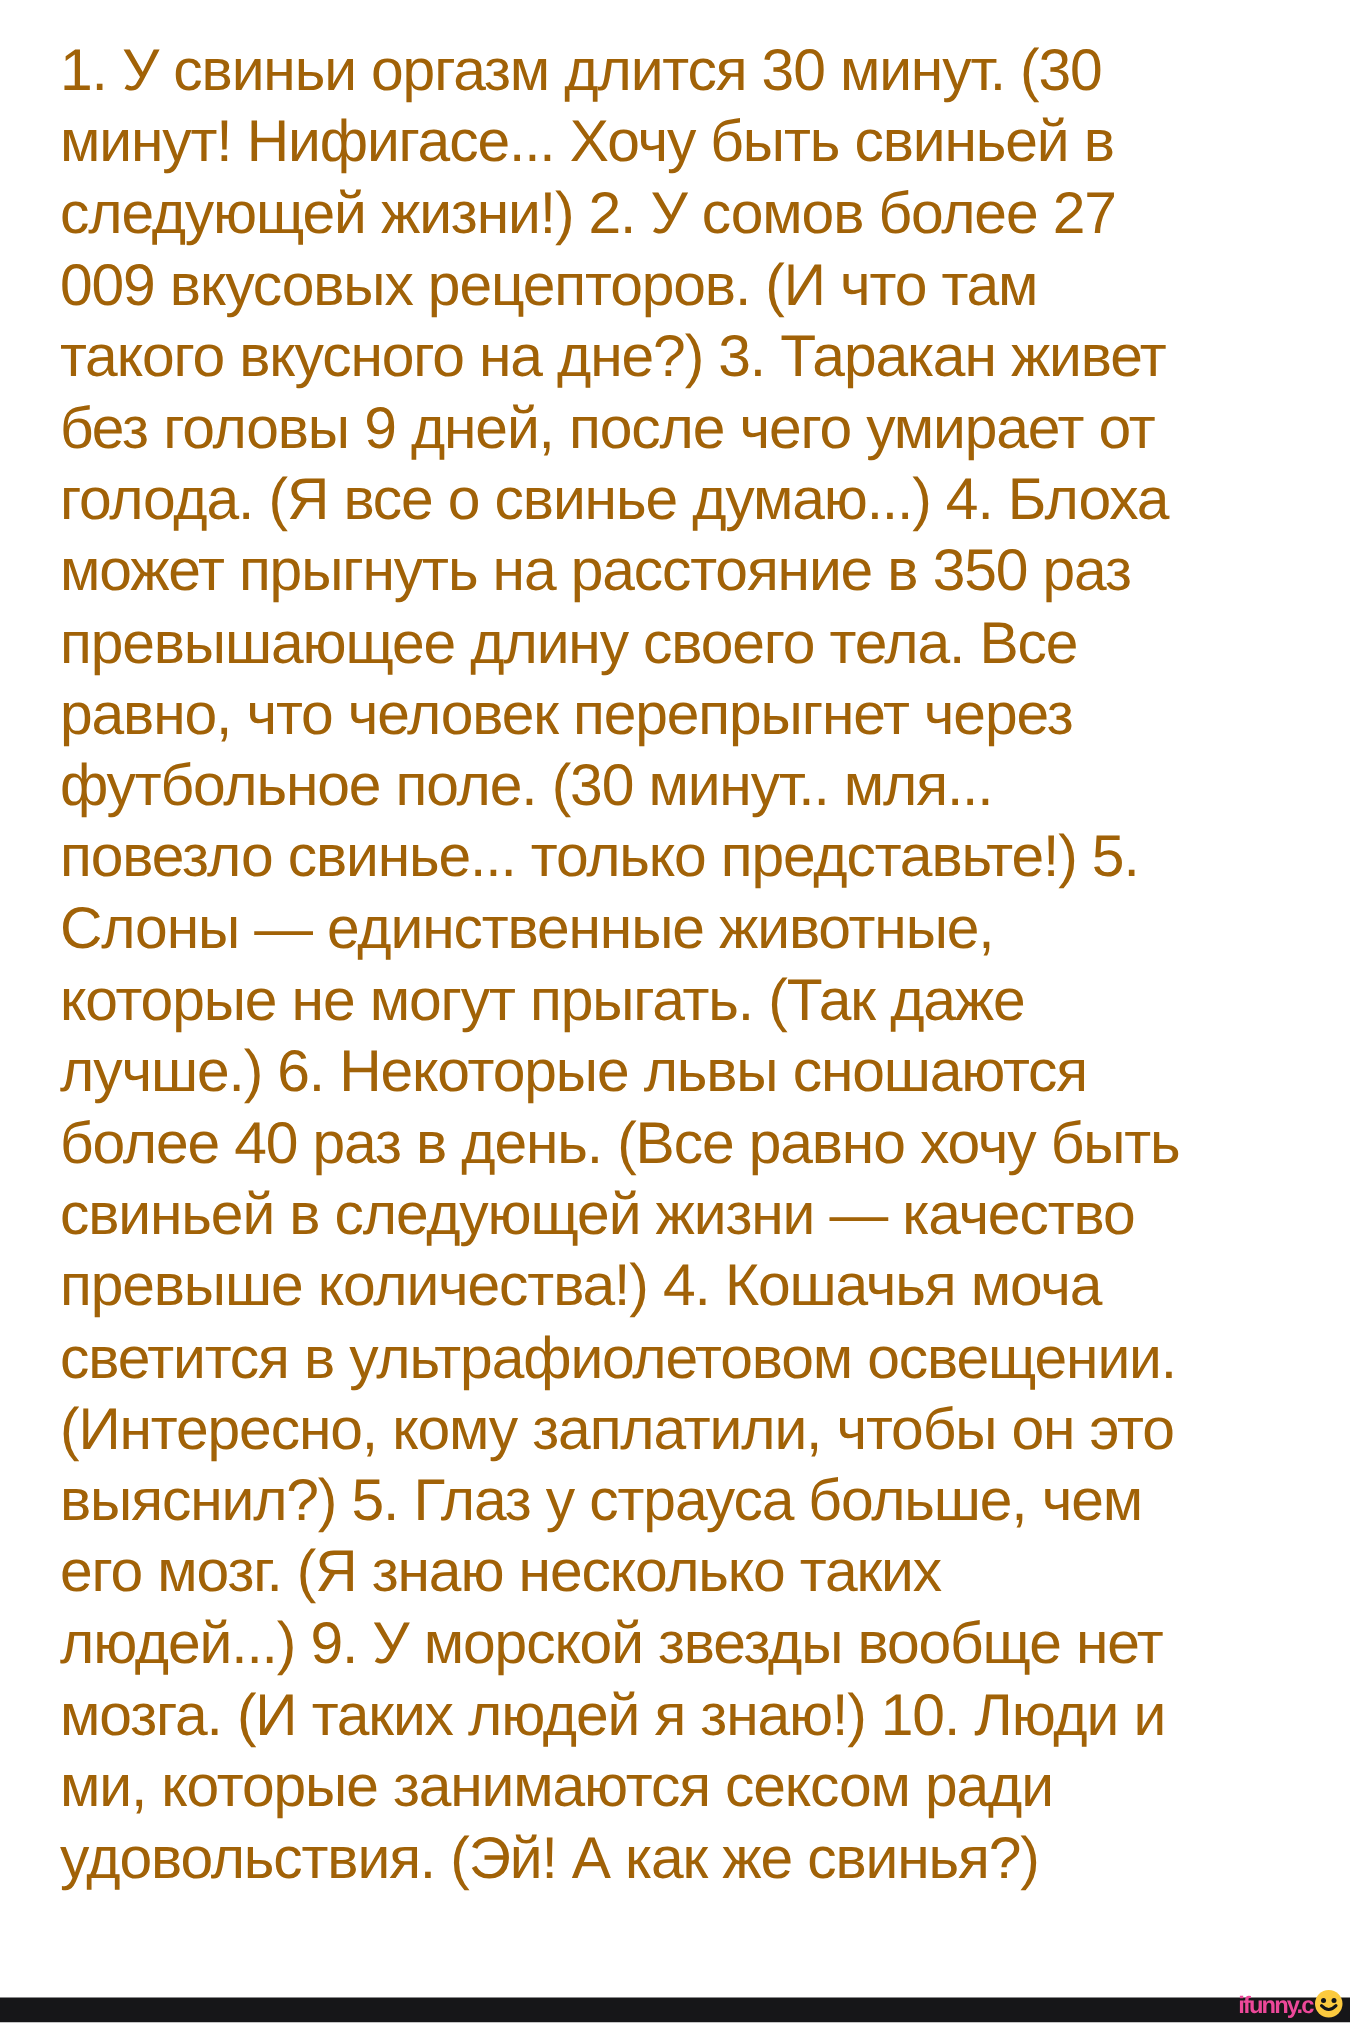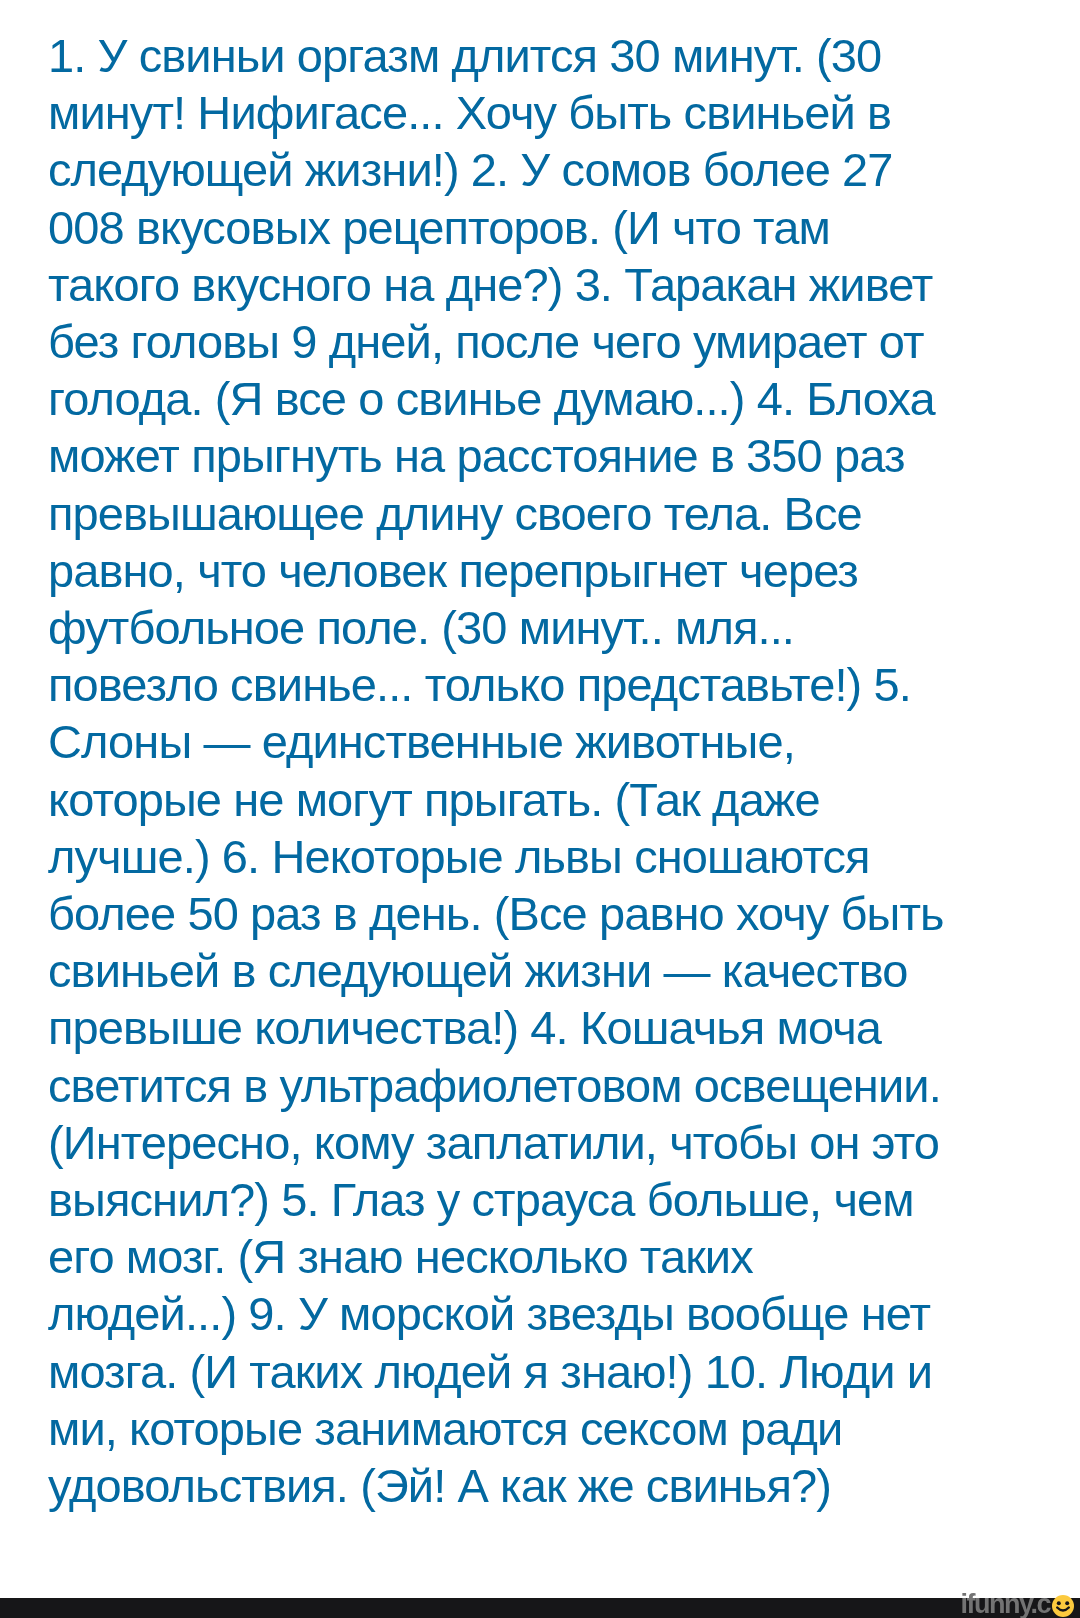"1. У свиньи оргазм длится" .text-block { color: #0369a1 -> #a16207 }
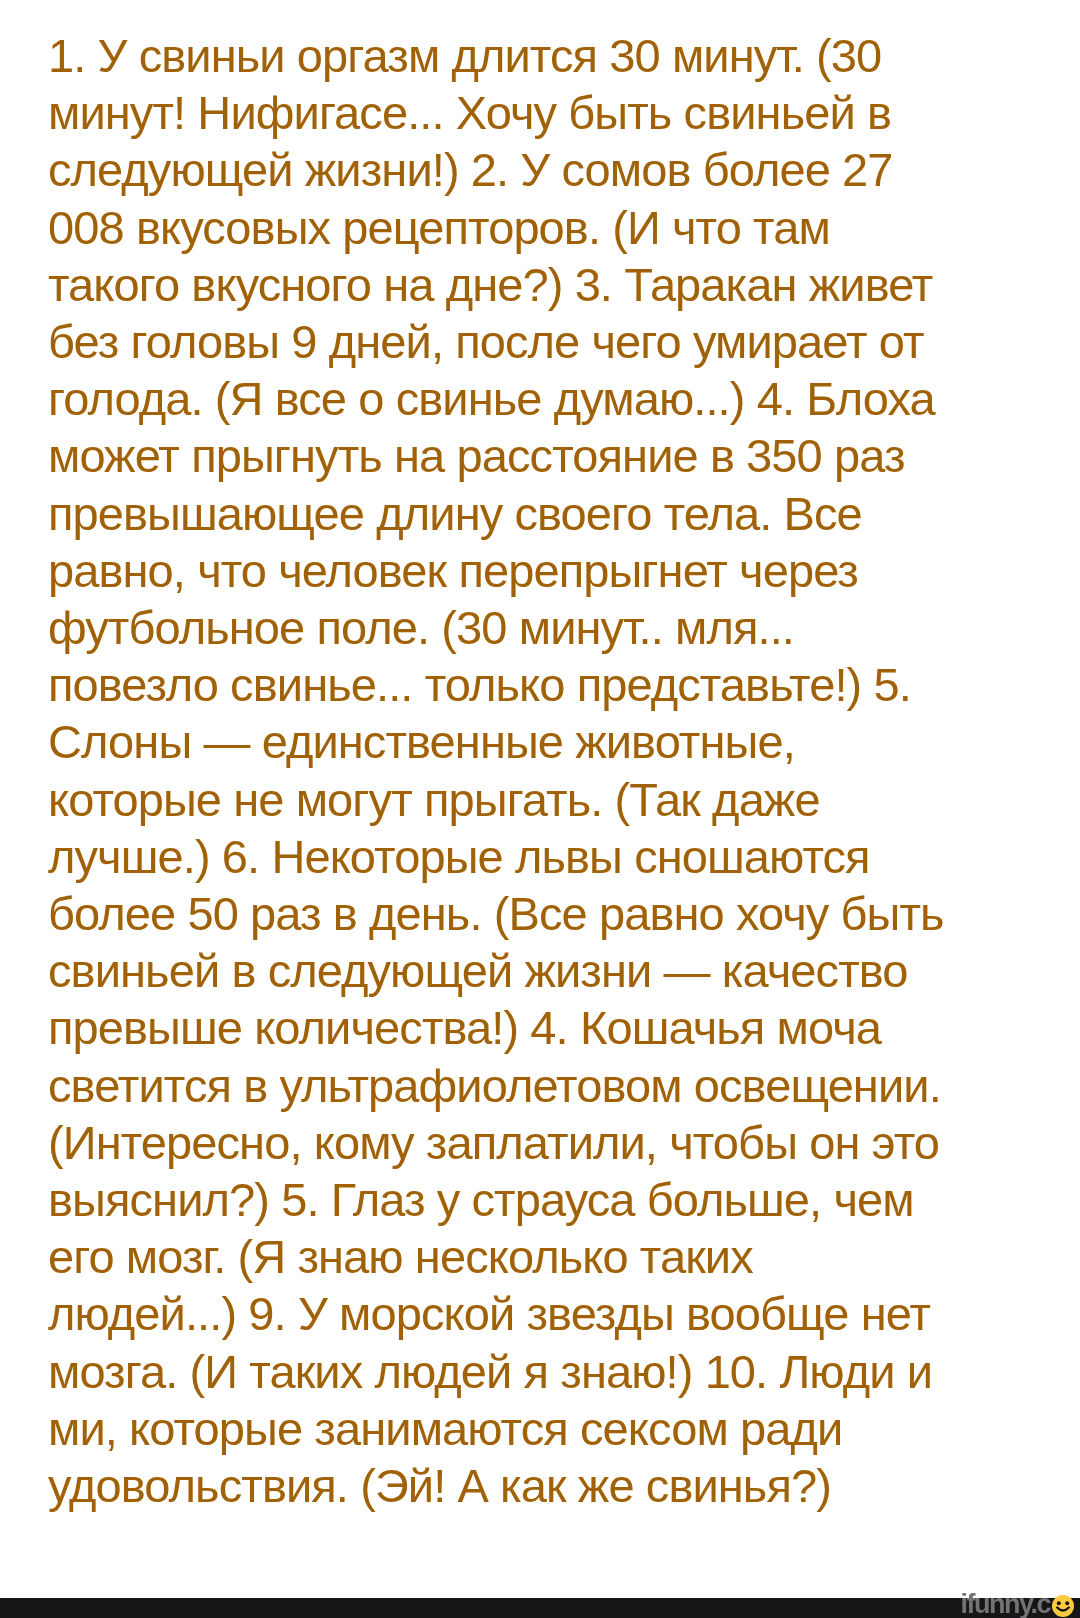"008 вкусовых рецепторов. (И что" div.line { text: 008 -> 009 }
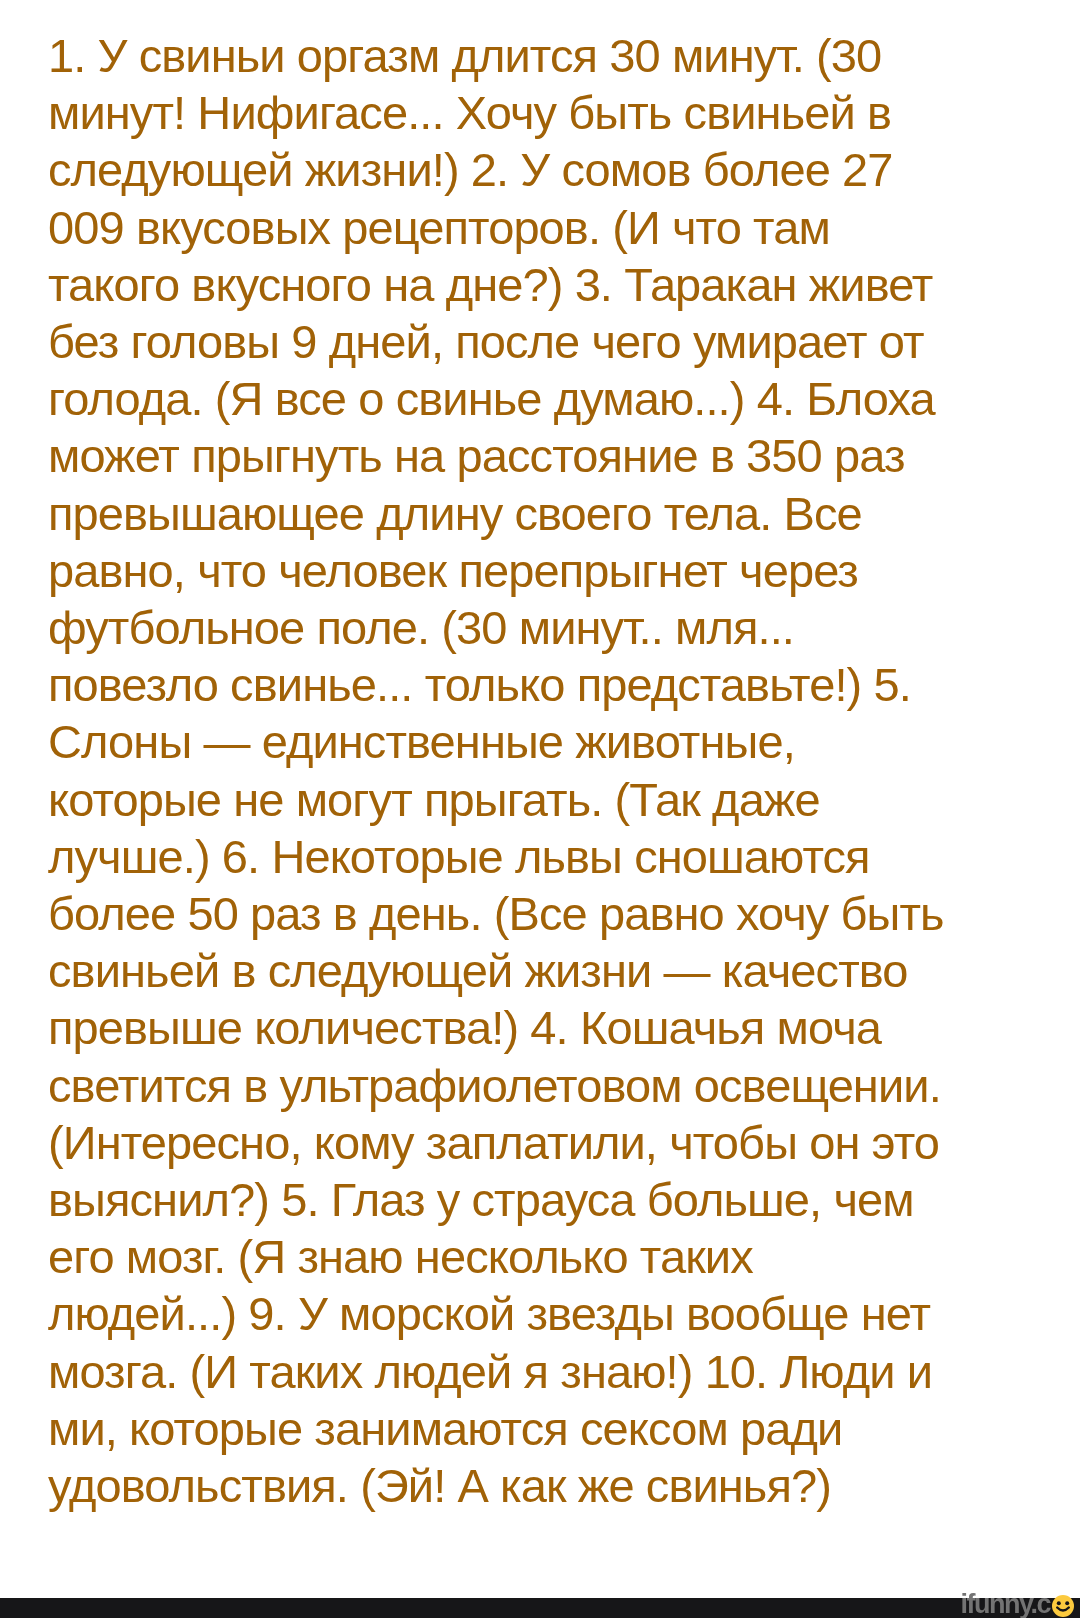"более 50 раз в день." div.line { text: 50 -> 40 }
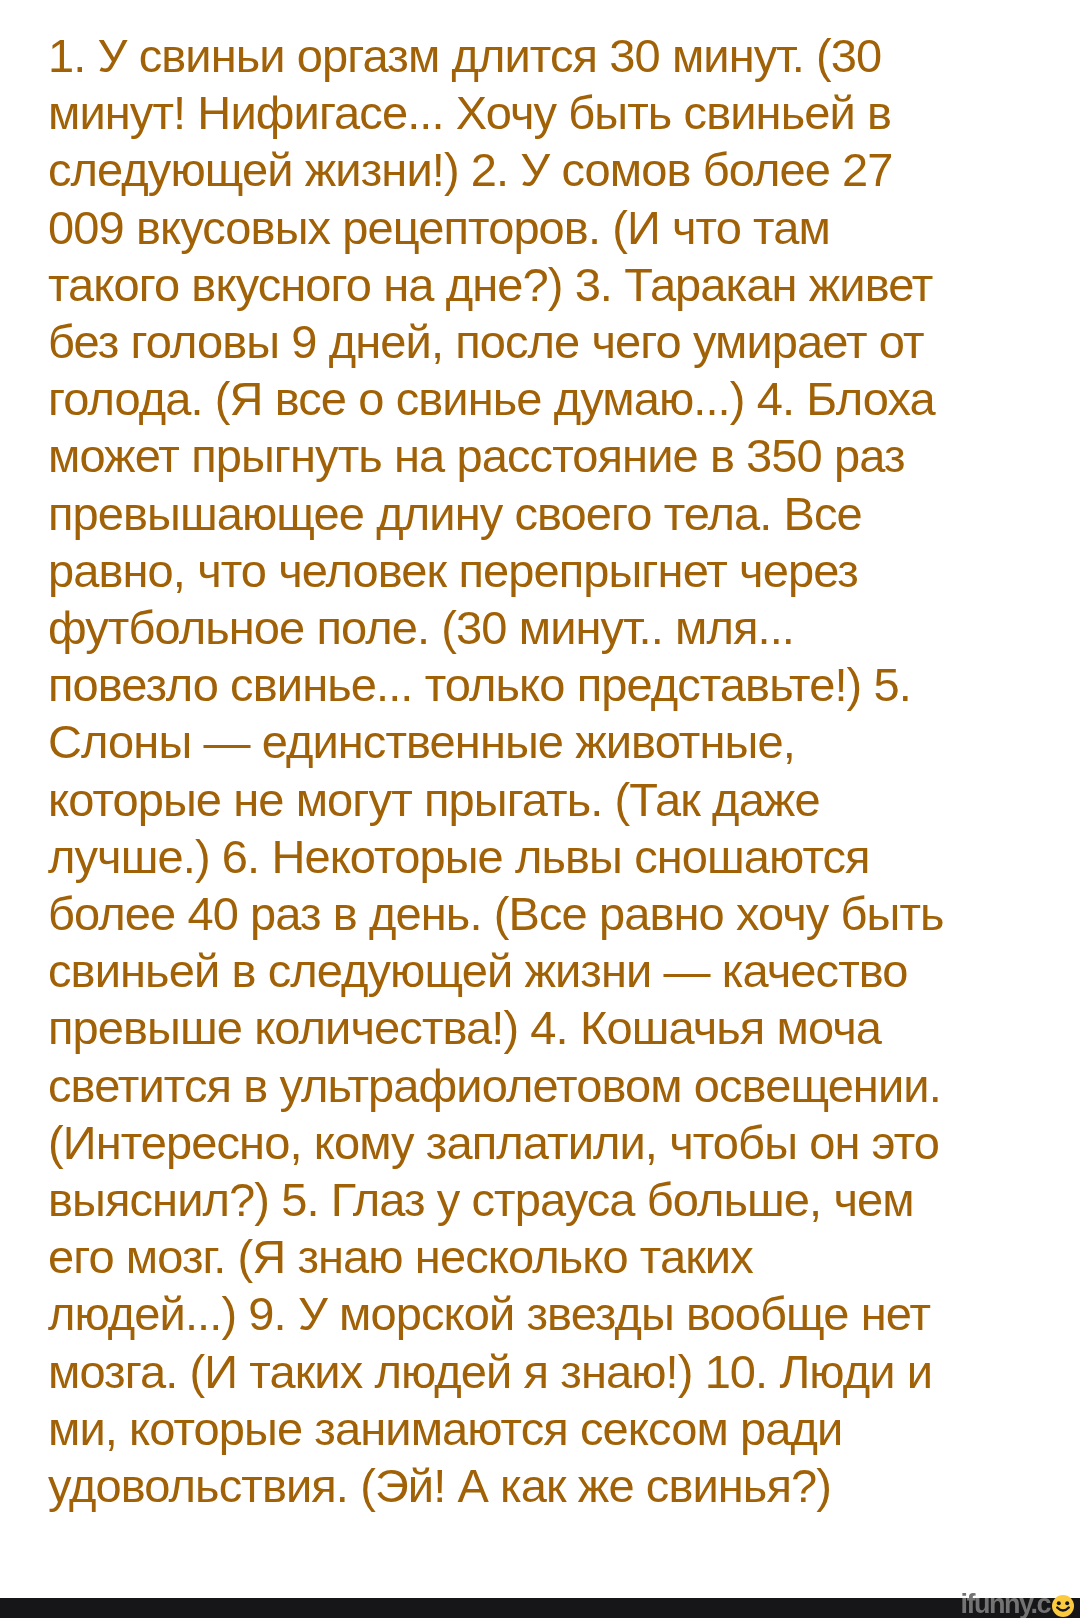"ifunny.c" .watermark { align-items: flex-end -> flex-start; color: #737373 -> #ec4899; font-size: 27px -> 19px }
